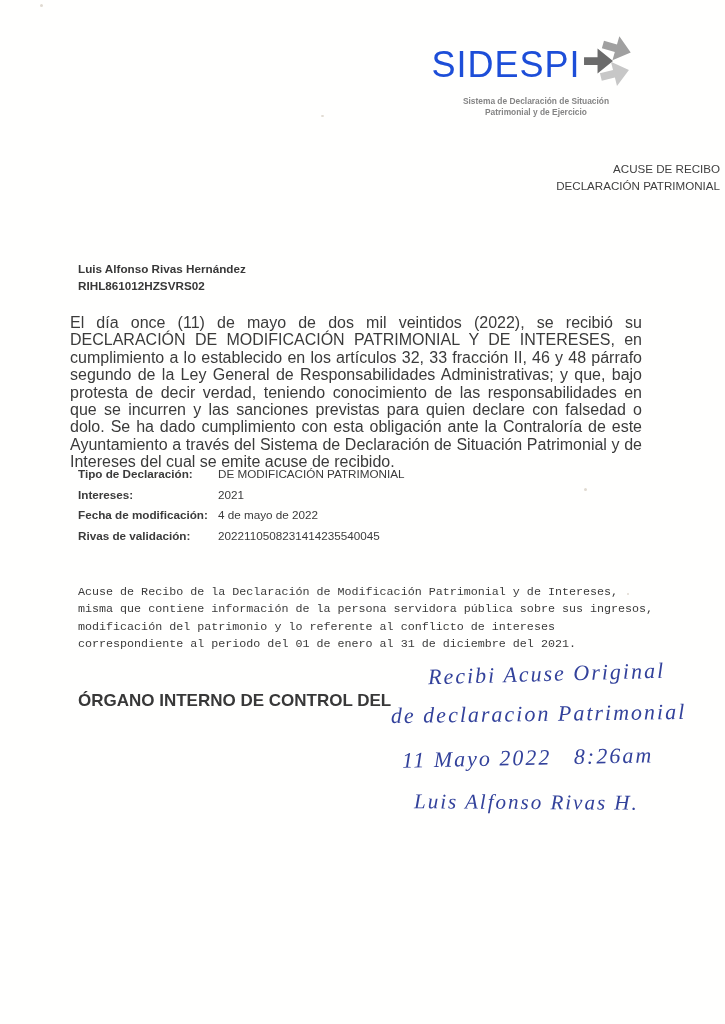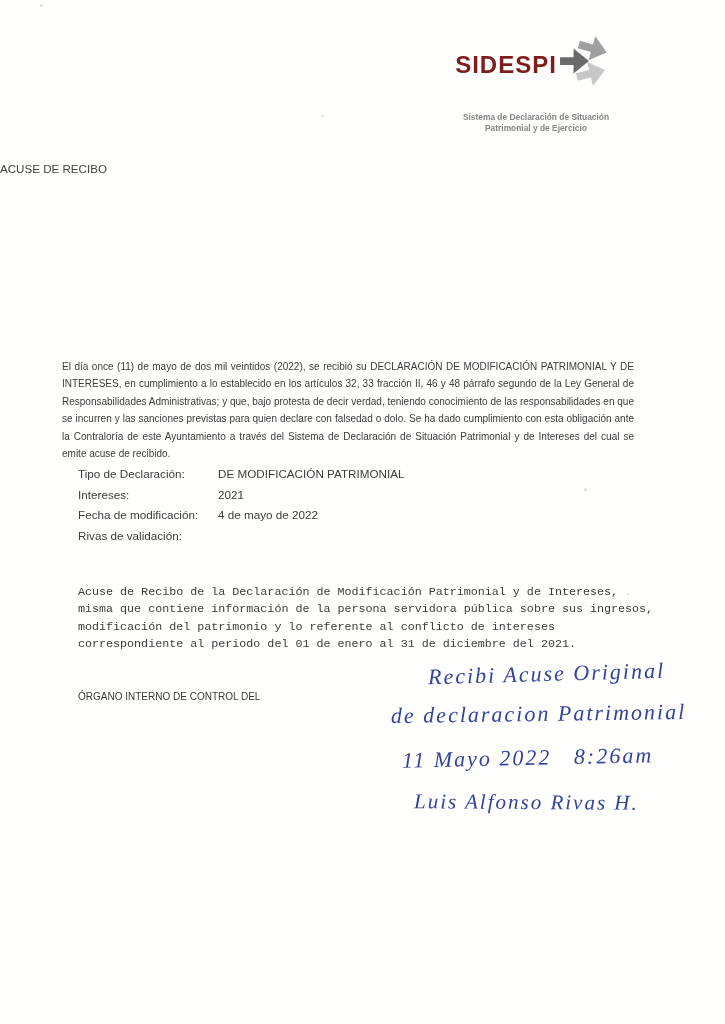"SIDESPI" .logo-brand { color: #7f1d1d -> #1d4ed8; font-size: 24px -> 36px; font-weight: bold -> normal }
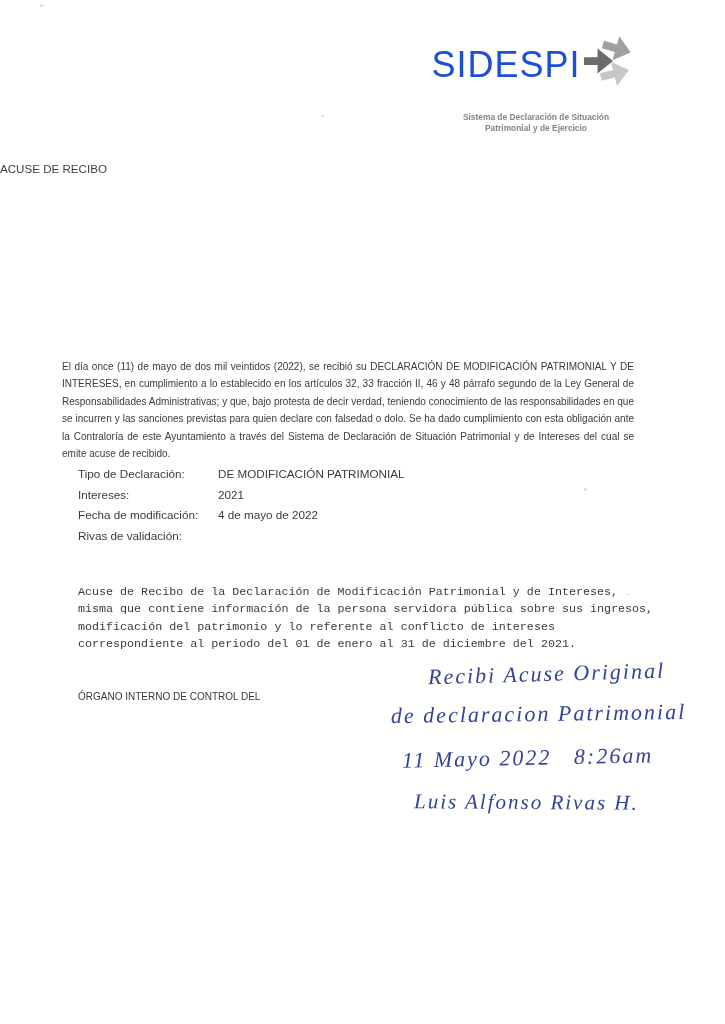"Sistema de Declaración de Situación" .logo-tagline { margin-top: 18px -> 2px }
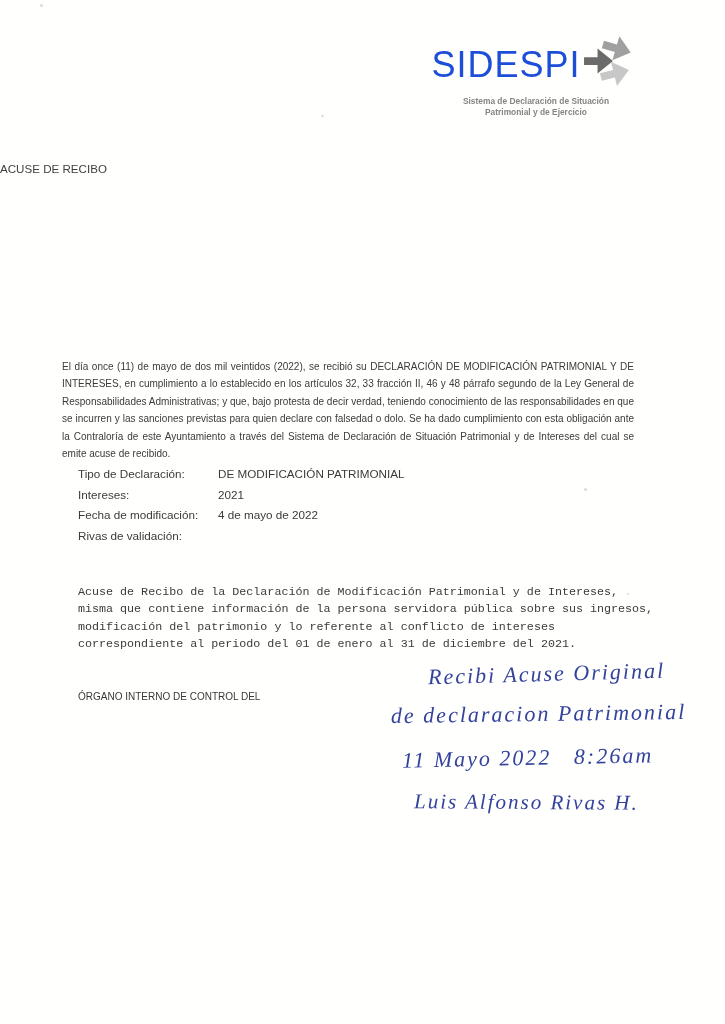"ACUSE DE RECIBO" .doc-title { text-align: left -> right }
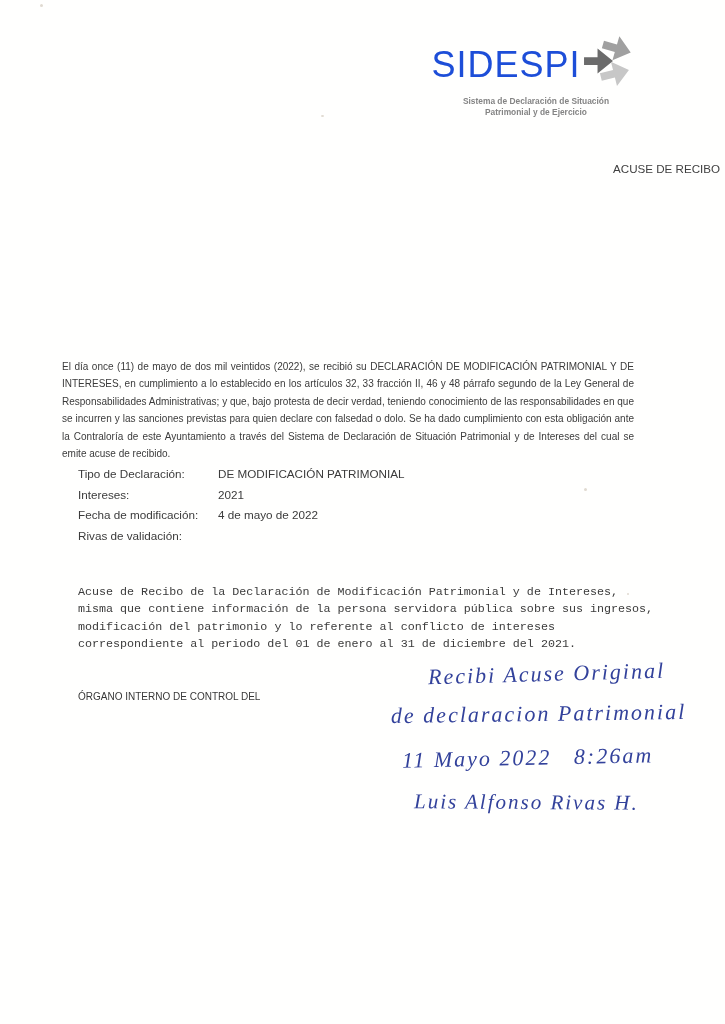"DECLARACIÓN PATRIMONIAL" div { html: none -> <div>DECLARACIÓN PATRIMONIAL</div> }
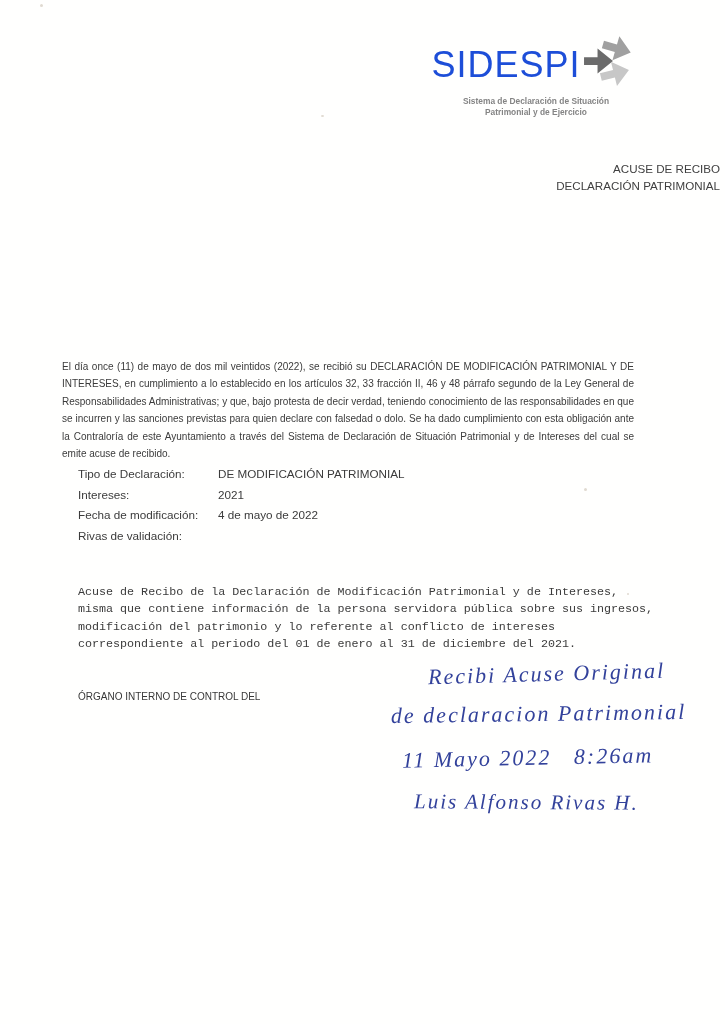"Luis Alfonso Rivas Hernández" div.declarant { html: none -> <div> <div>Luis Alfonso Rivas Hernández</div> <div>RIHL861012HZSVRS02</div> </div> }
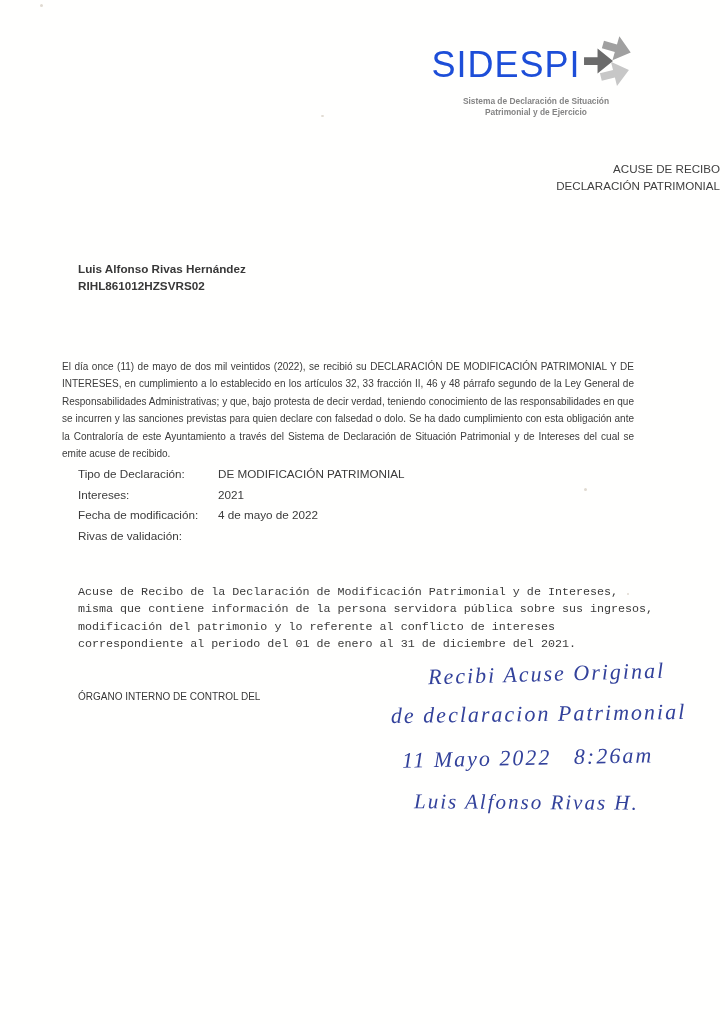"El día once (11) de" .para1 { font-size: 10px -> 16px; left: 62px -> 70px; margin-top: 44px -> none }
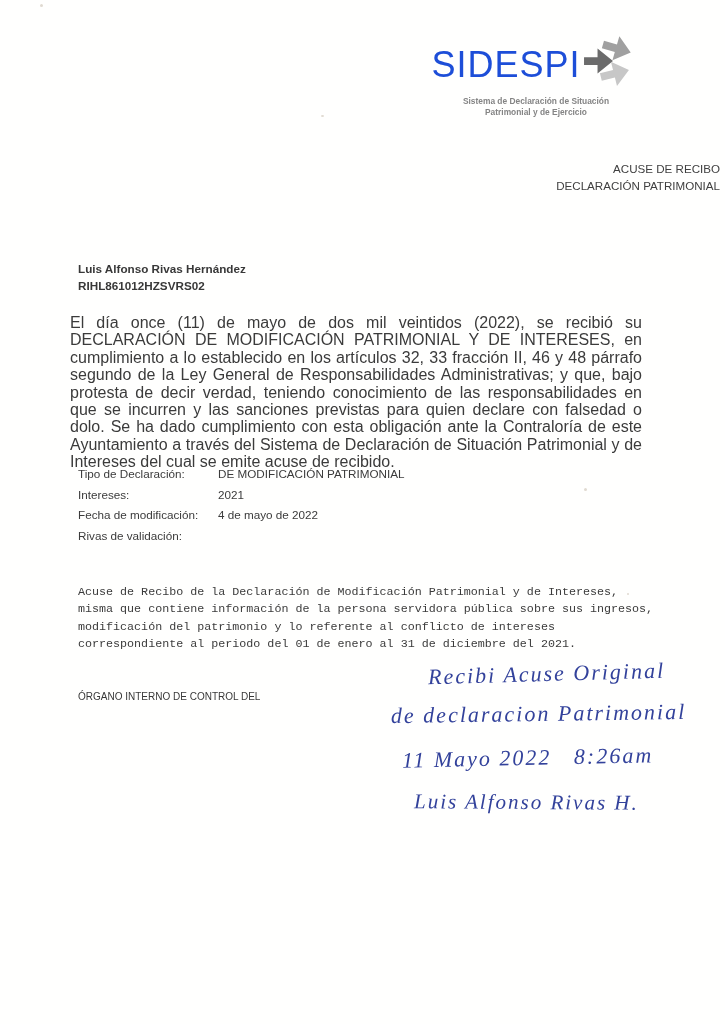"Tipo de Declaración:" .field-label { font-weight: normal -> bold }
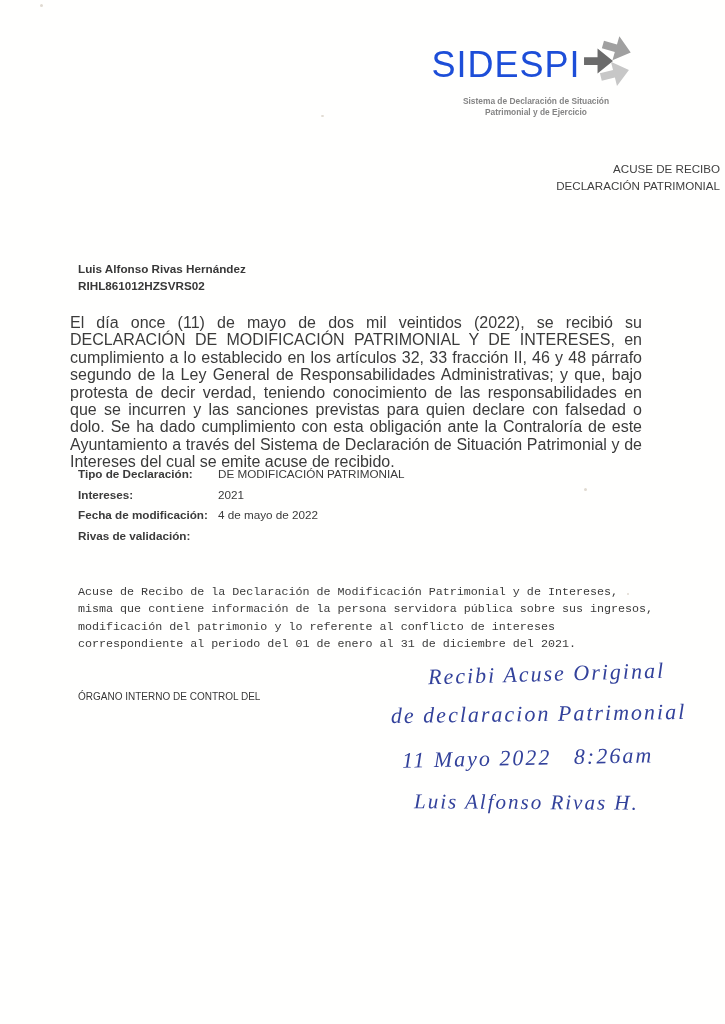"2022110508231414235540045" span.field-value { html: none -> <span>2022110508231414235540045</span> }
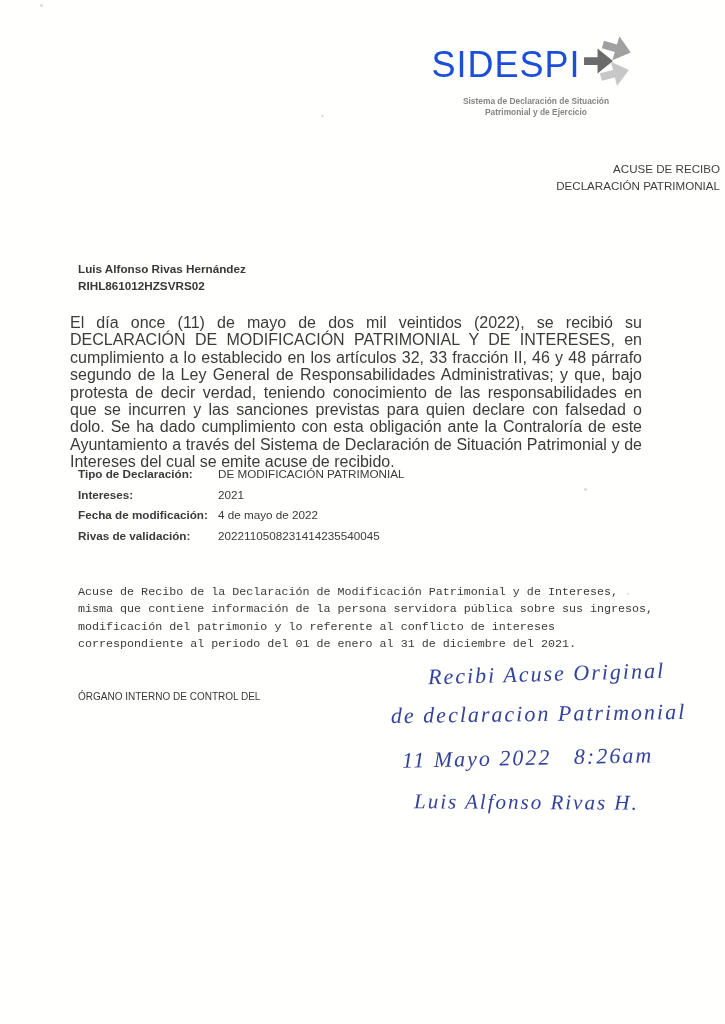"ÓRGANO INTERNO DE CONTROL DEL" .footer-heading { font-size: 10px -> 17px; font-weight: normal -> bold }
